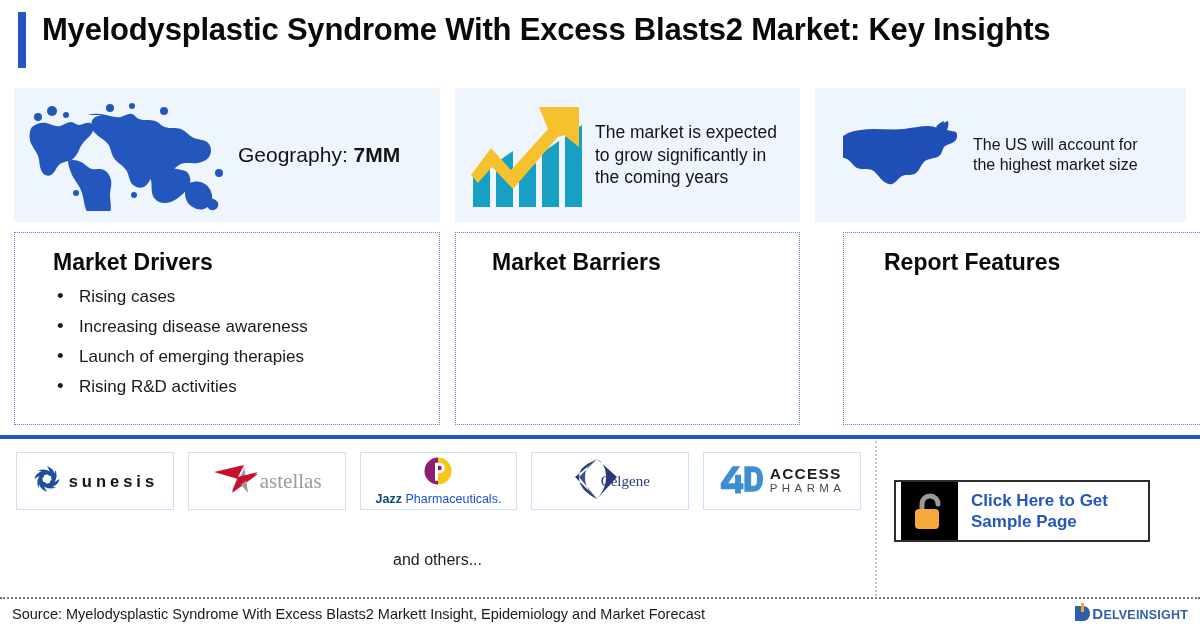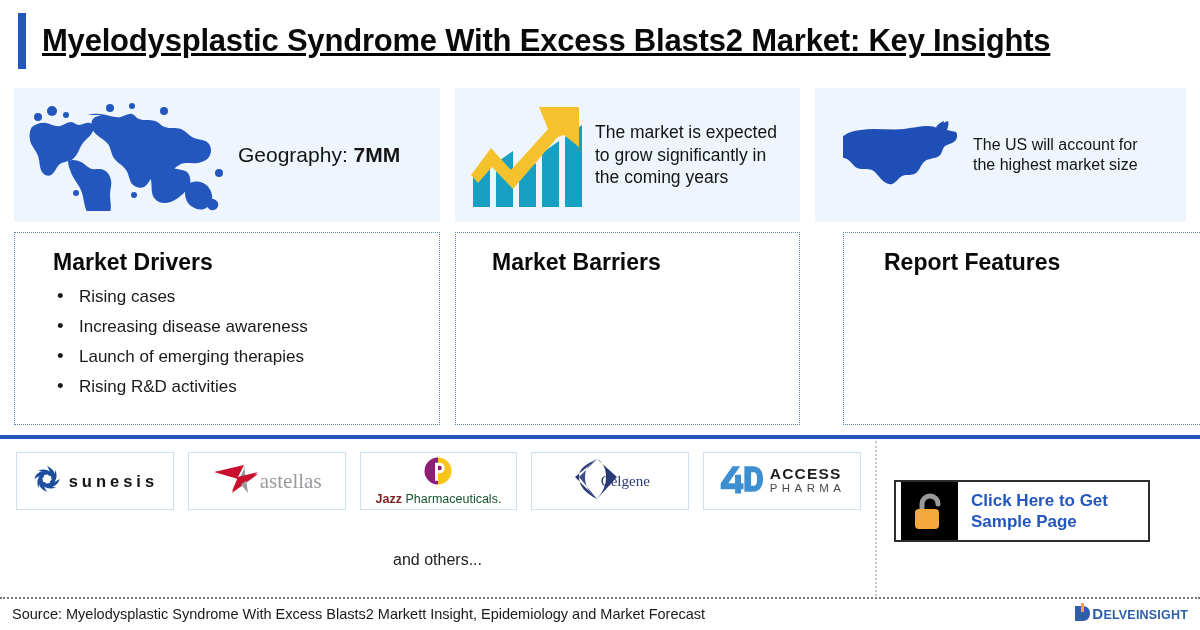"Myelodysplastic Syndrome With Excess" .title-row { align-items: center -> flex-start; text-decoration: underline -> none }
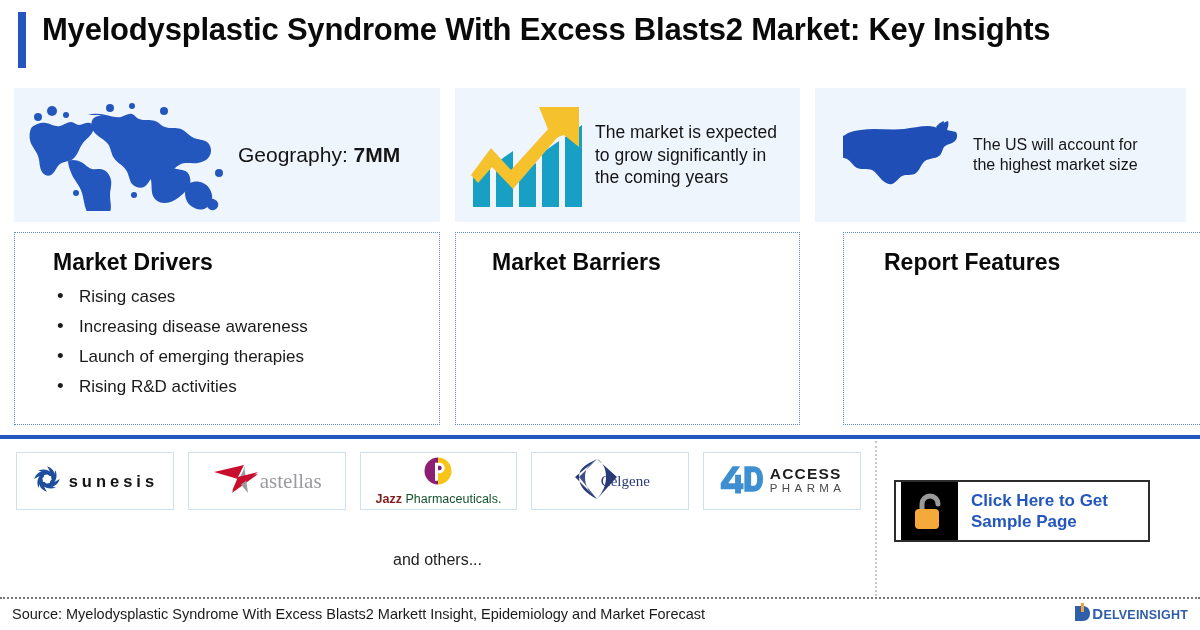"Jazz" .jazz-word b { color: #7f1d1d -> #0c4a6e }
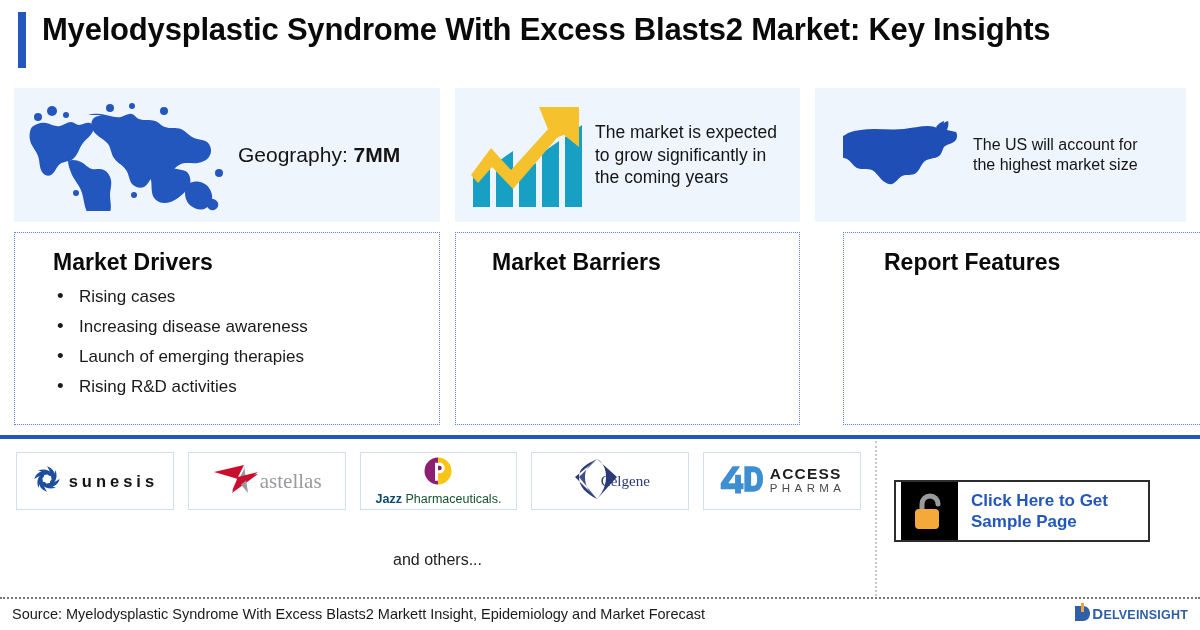"Pharmaceuticals." .jazz-word span.grey { color: #14532d -> #1d4ed8 }
